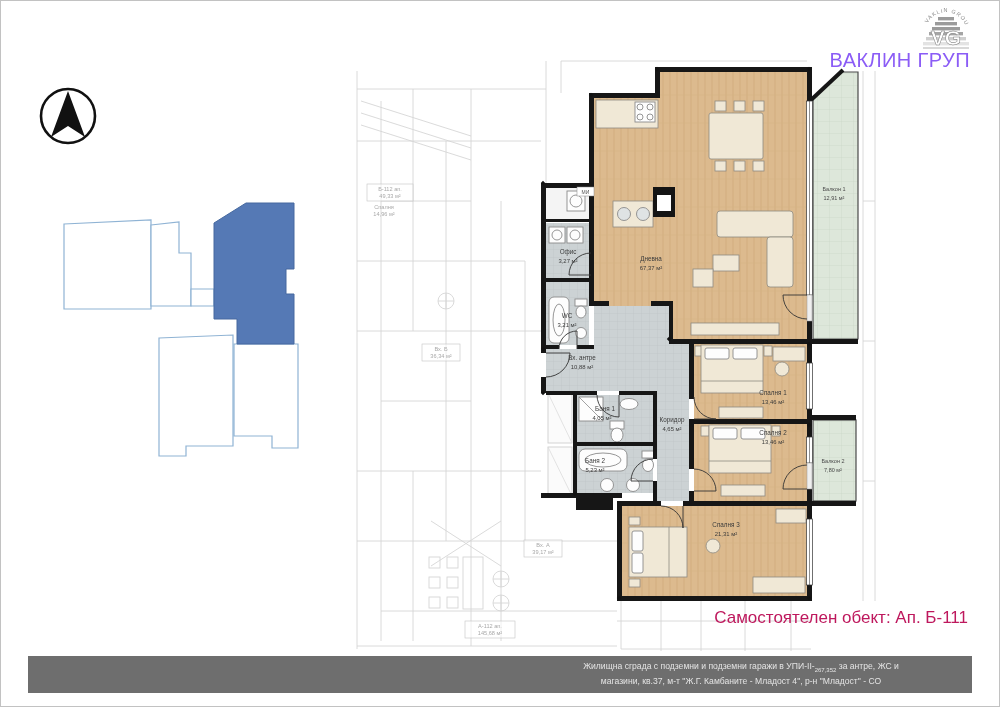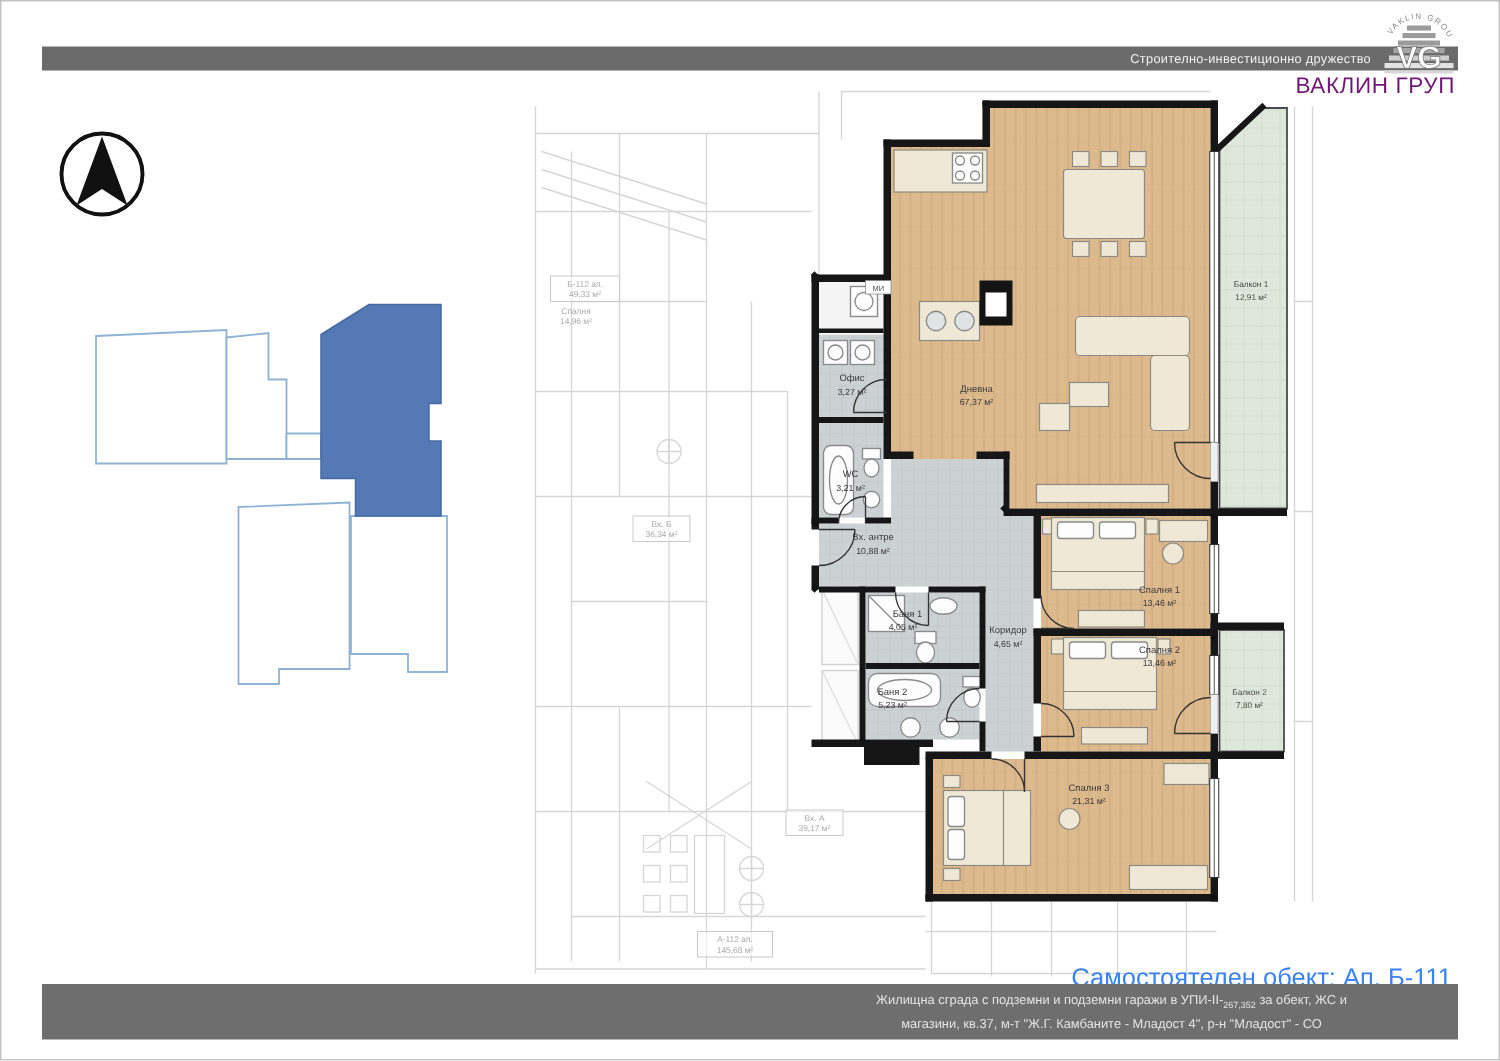"Строително-инвестиционно дружество" div.topbar { html: <div> <span>Строително-инвестиционно дружество</span> </div> -> none }
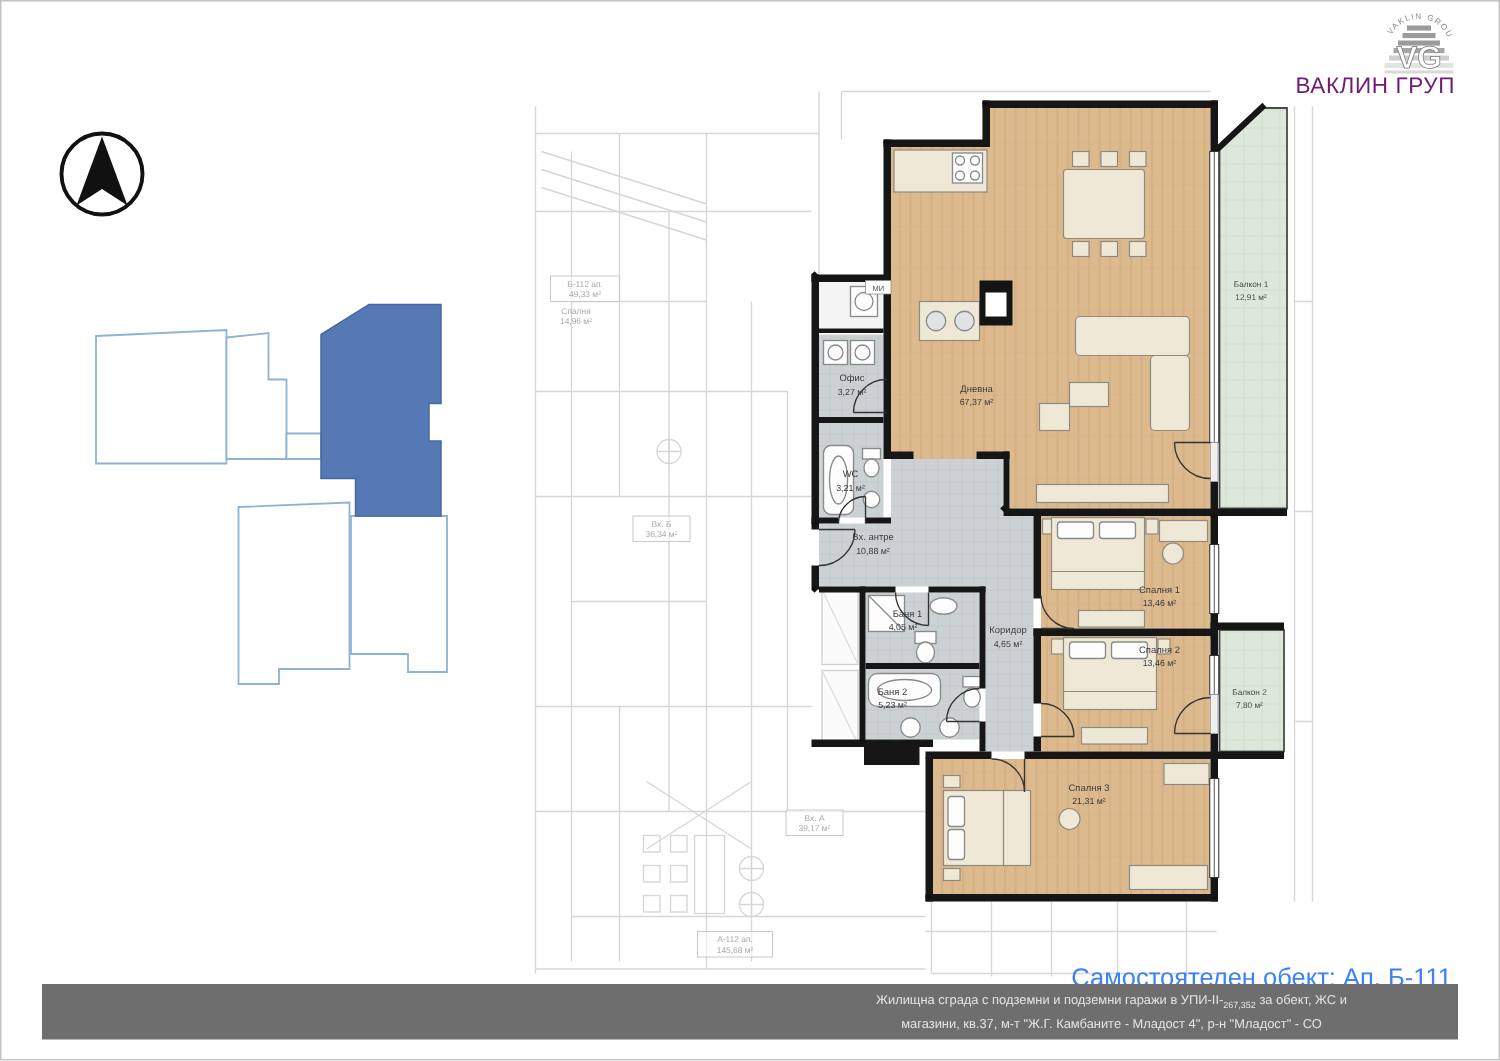"ВАКЛИН ГРУП" .company { color: #701a75 -> #8b5cf6; font-size: 15px -> 20px }
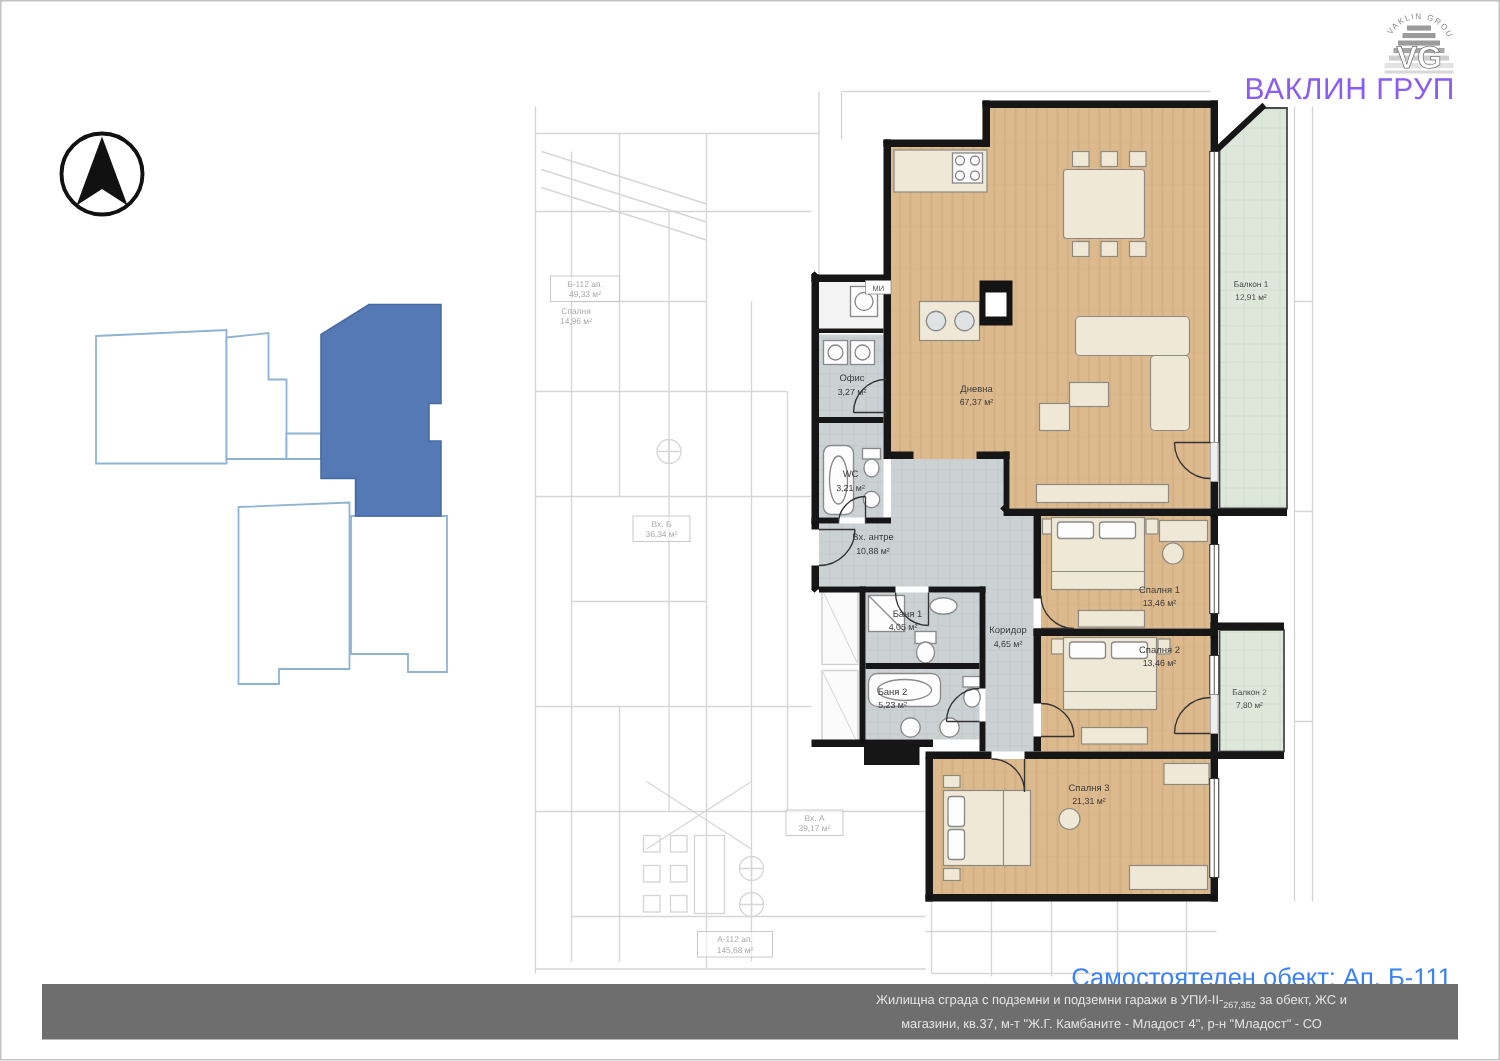"Самостоятелен обект: Ап. Б-111" .objlabel { color: #3b82f6 -> #be185d; top: 641px -> 607px }
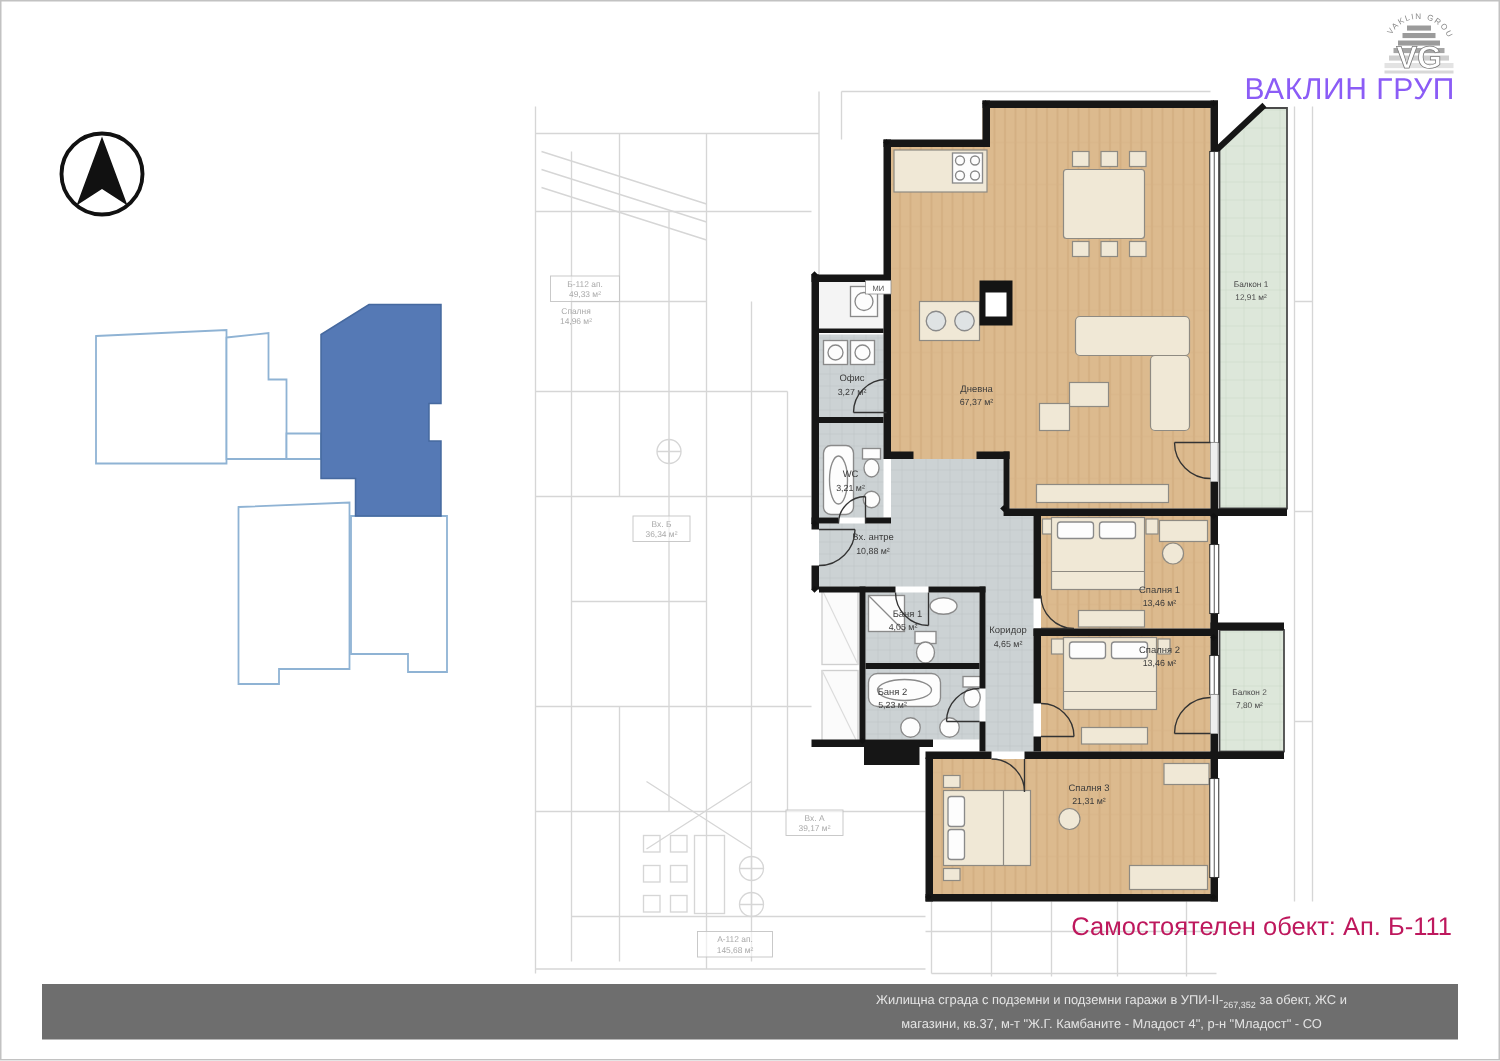"за обект, ЖС и" span { text: обект -> антре }
